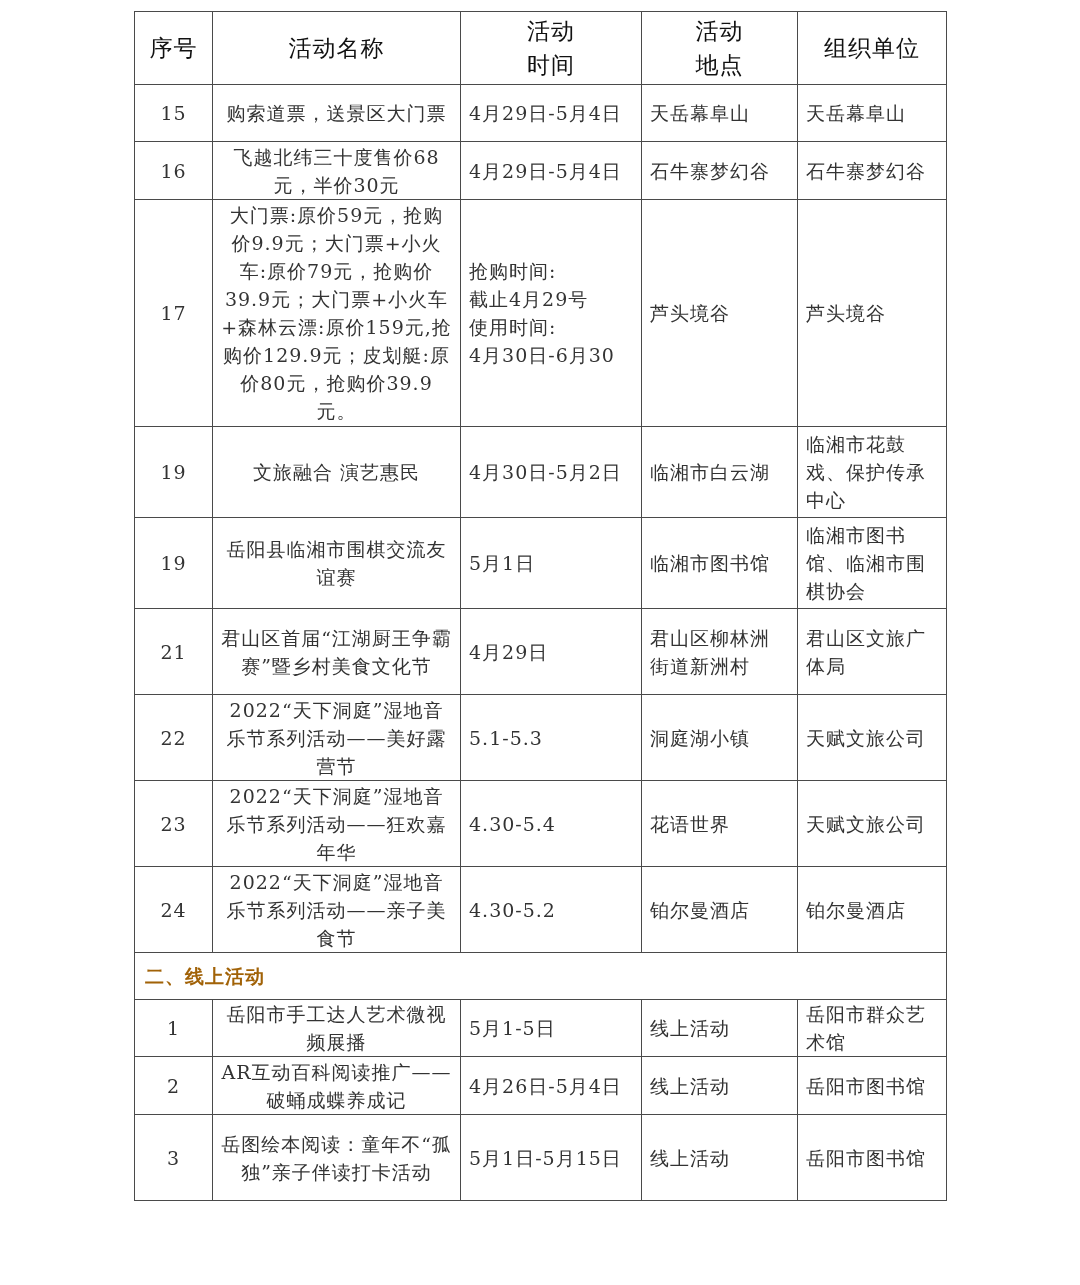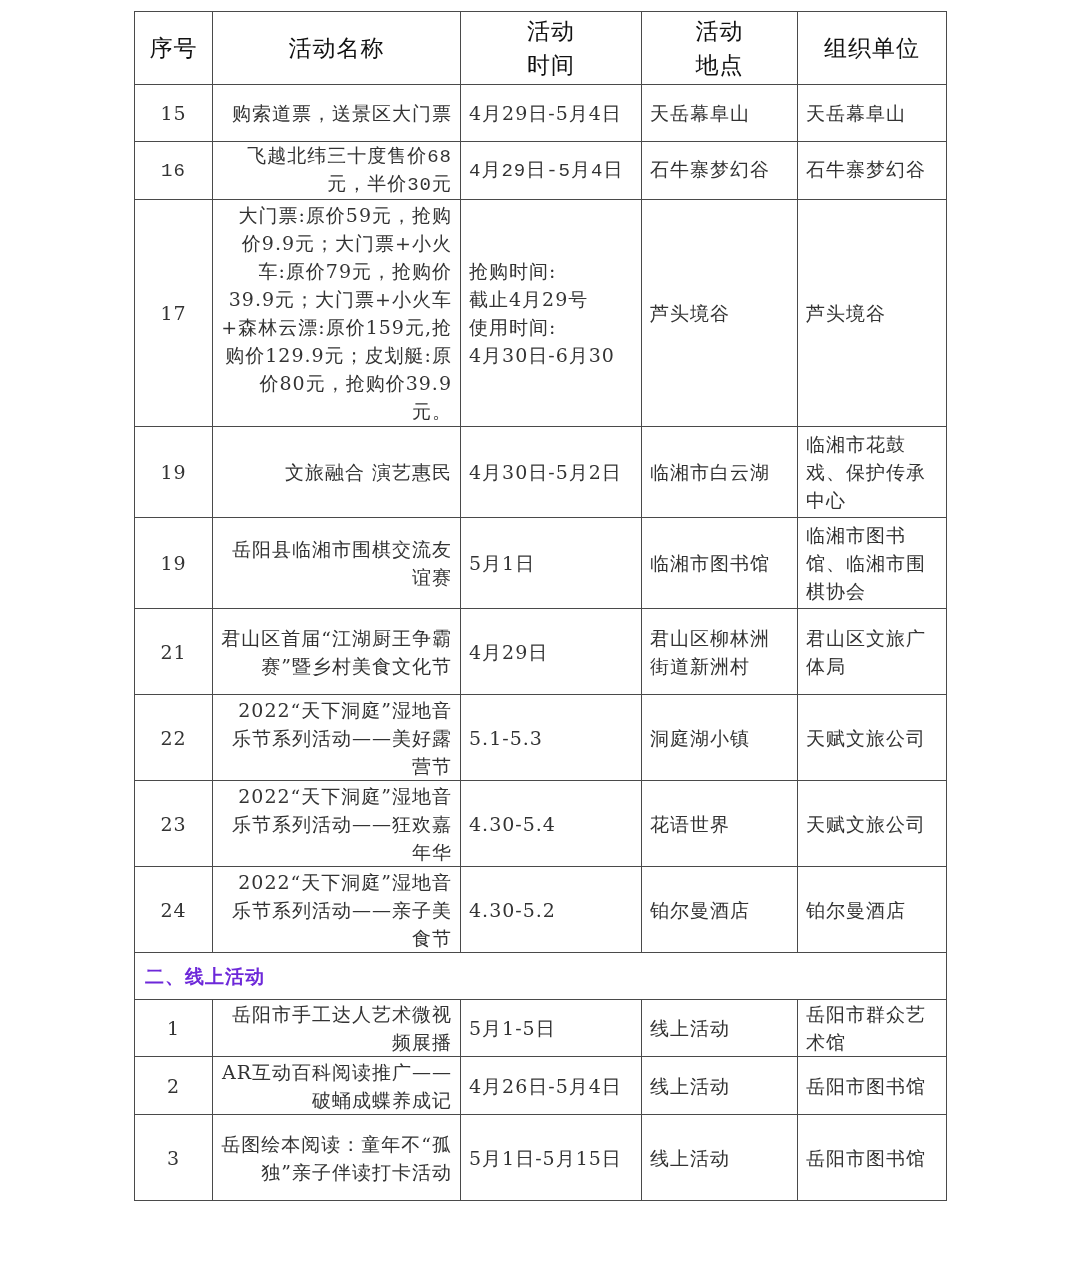"购索道票，送景区大门票" td.c-name { text-align: right -> center }
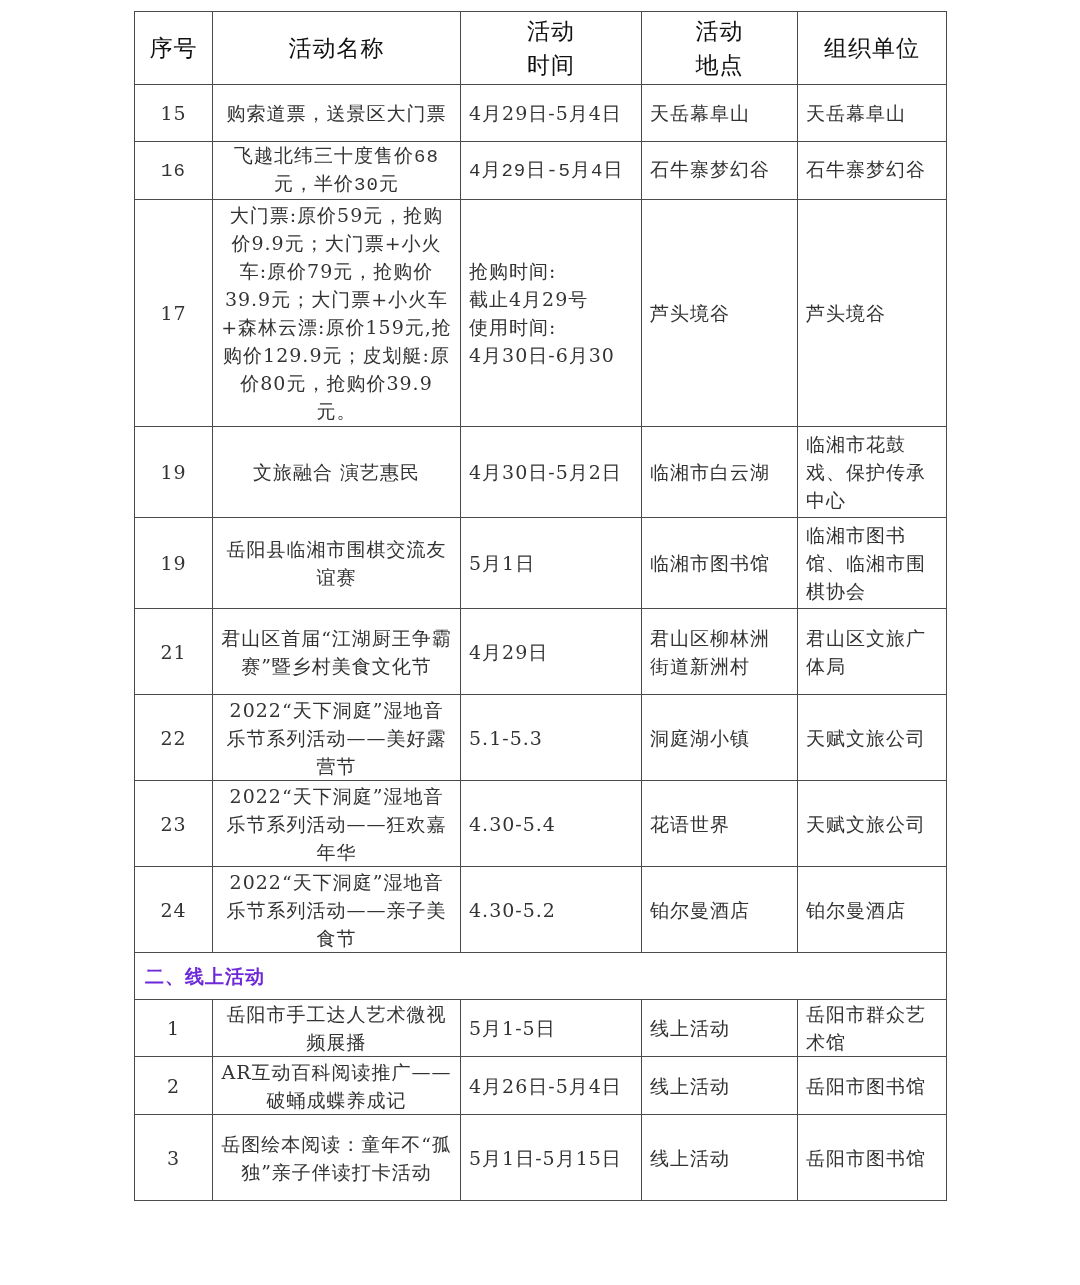"16" tr { font-family: Liberation Mono, monospace -> none }
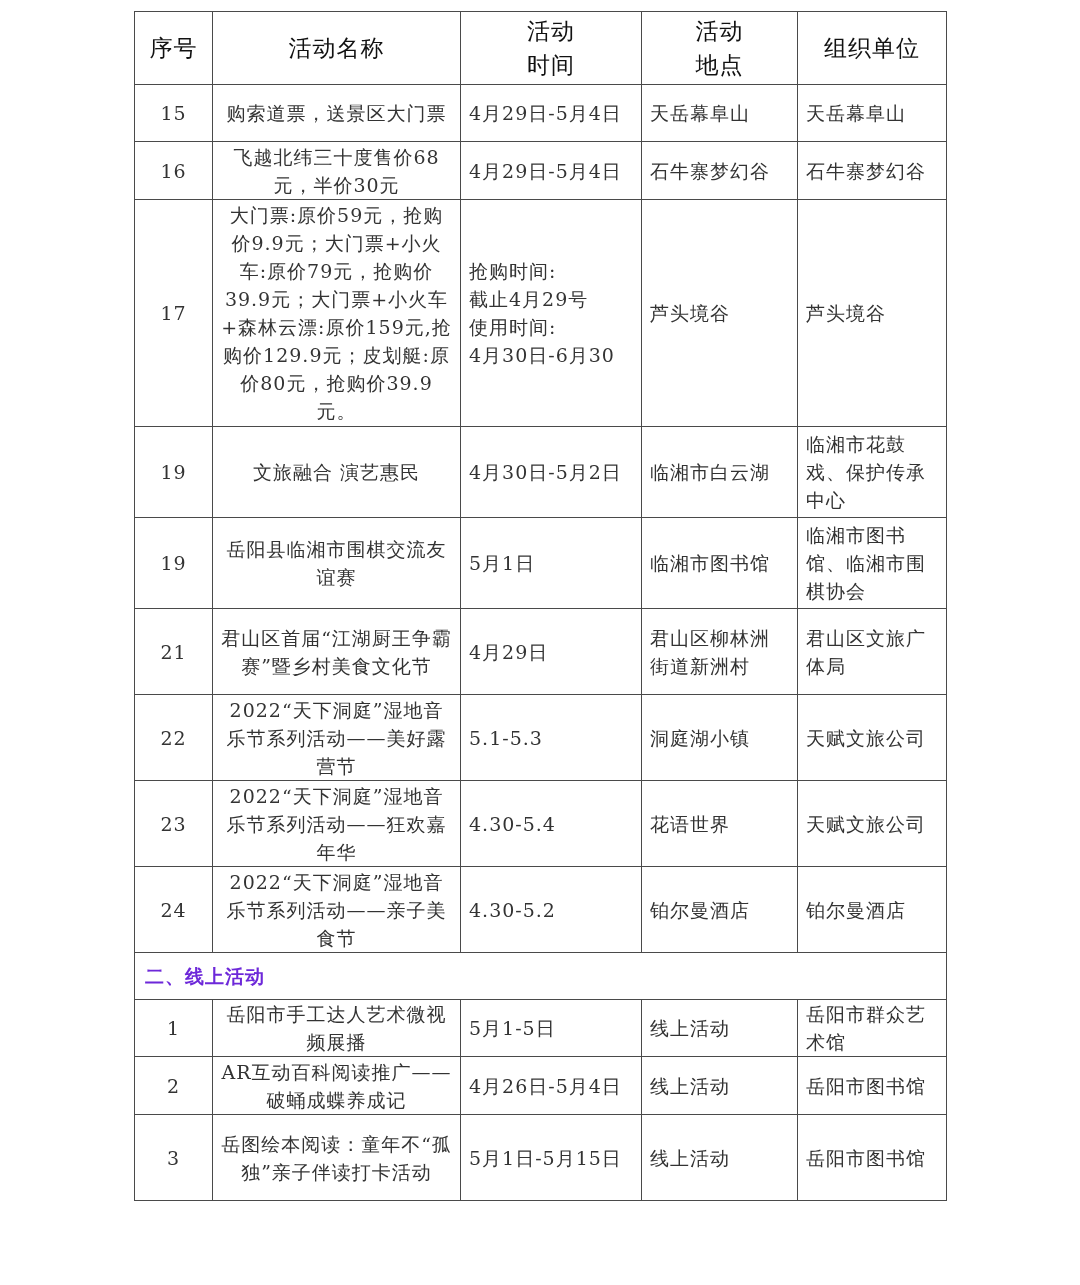"二、线上活动" tr.section td { color: #6d28d9 -> #a16207 }
